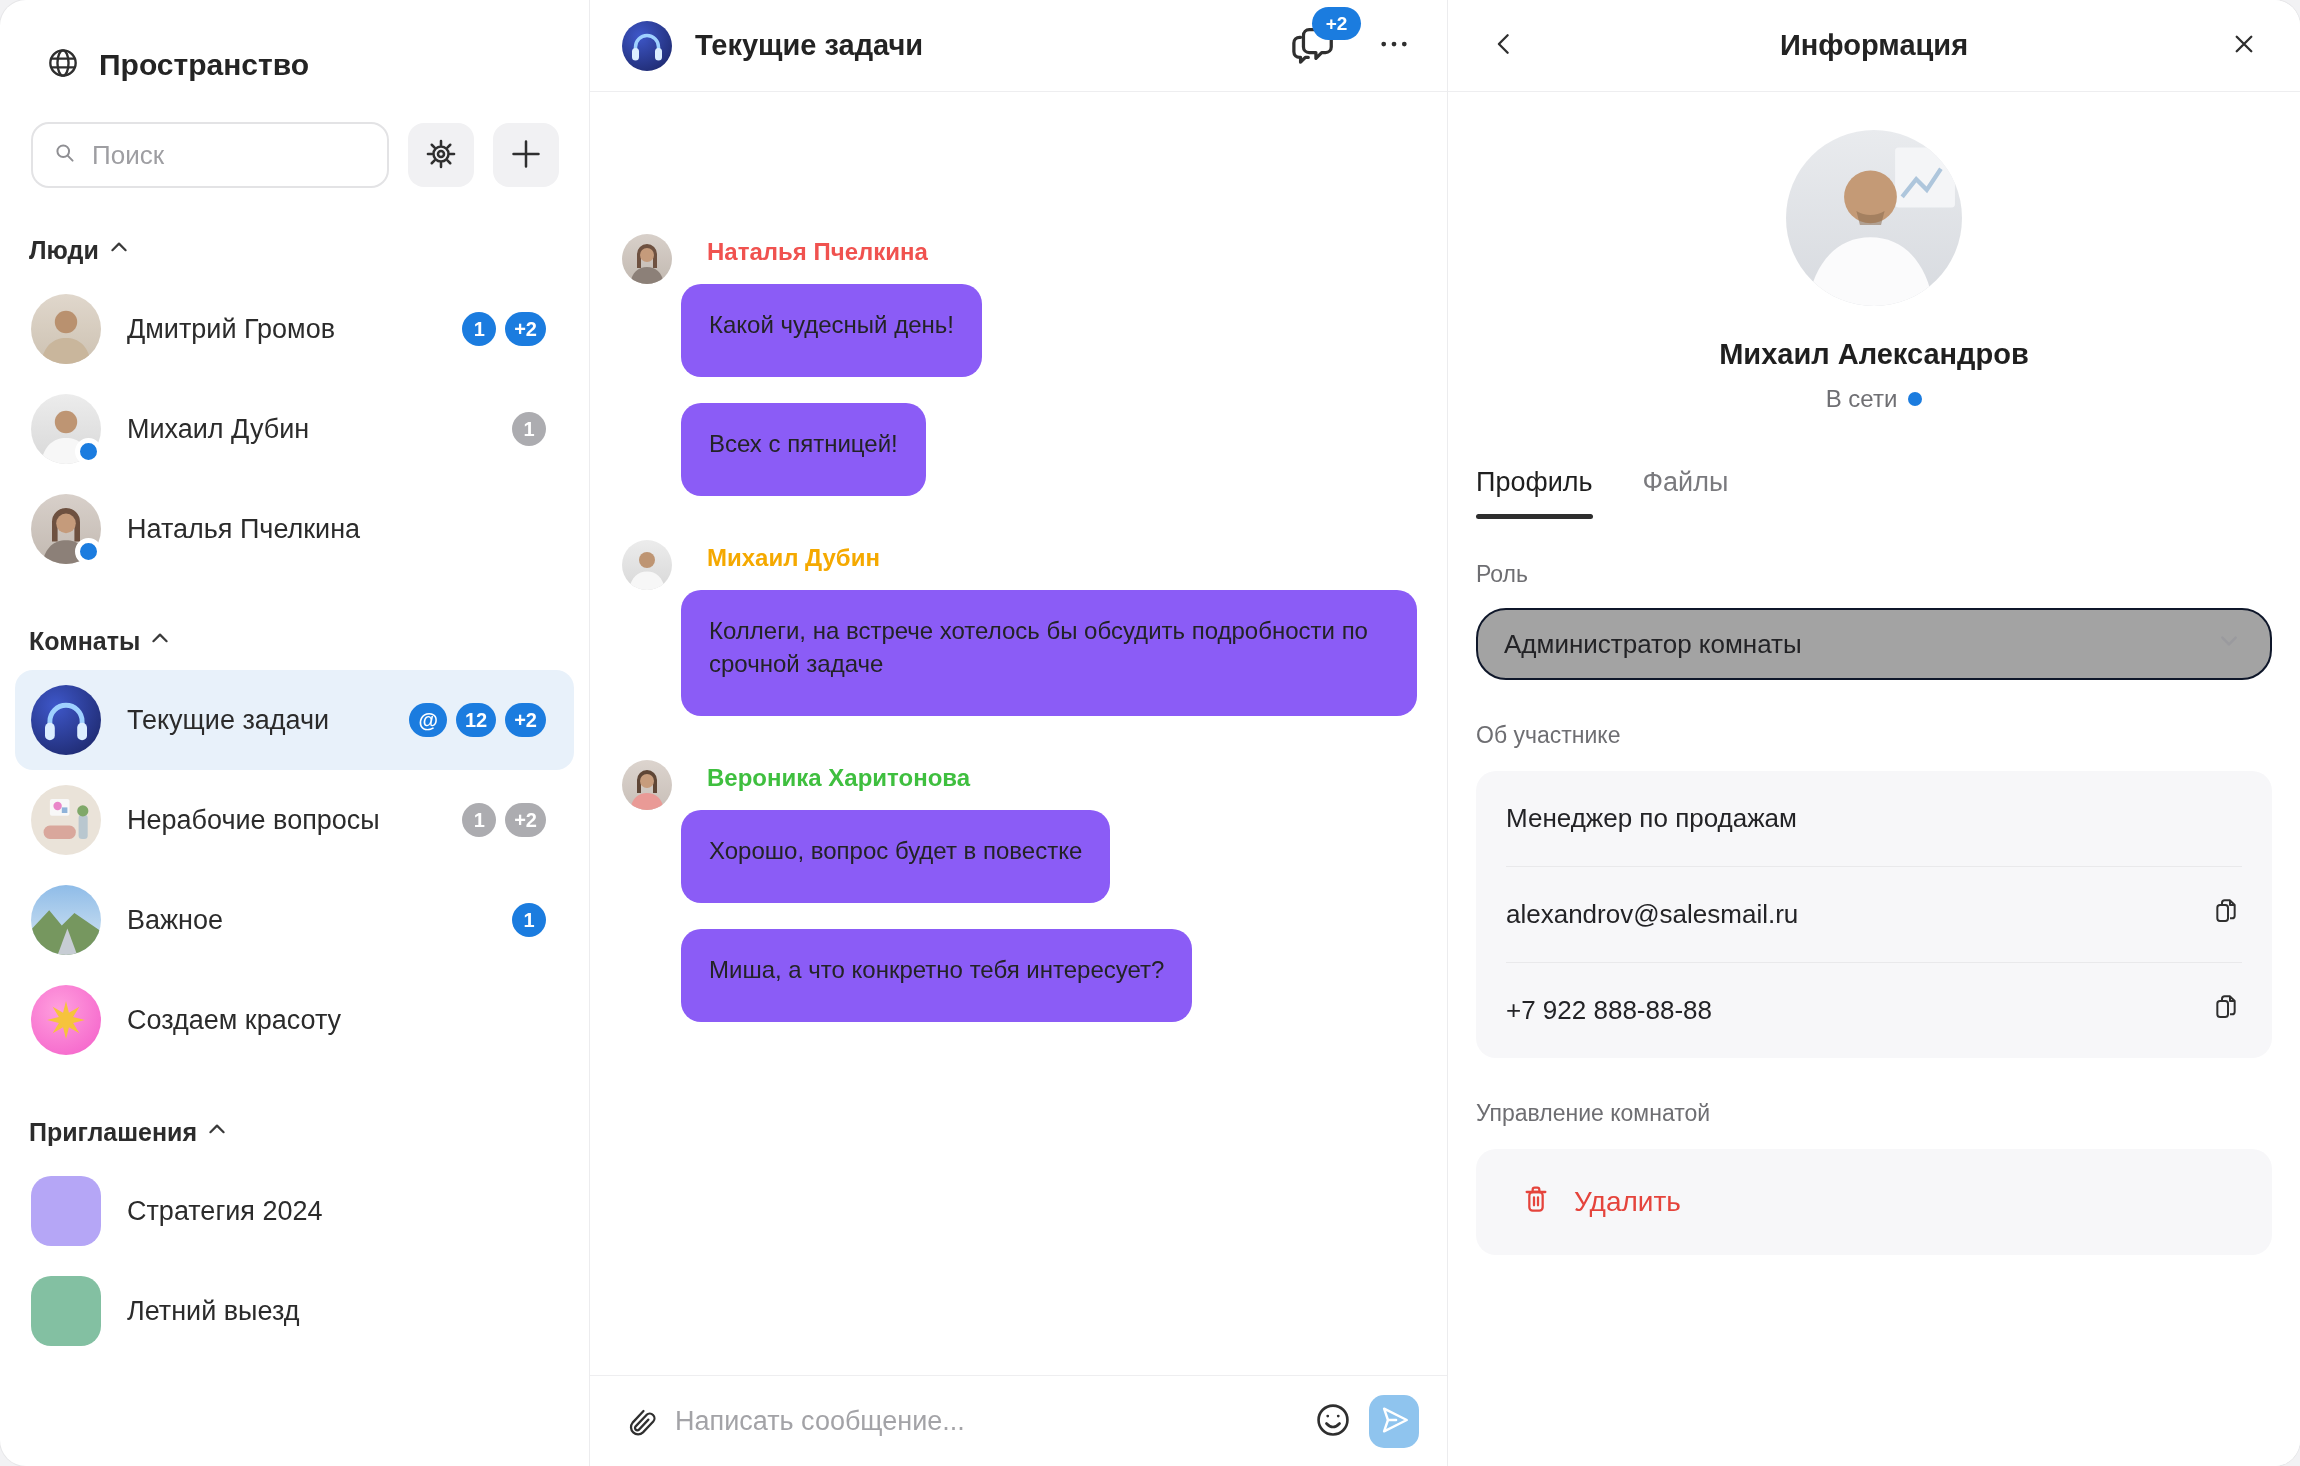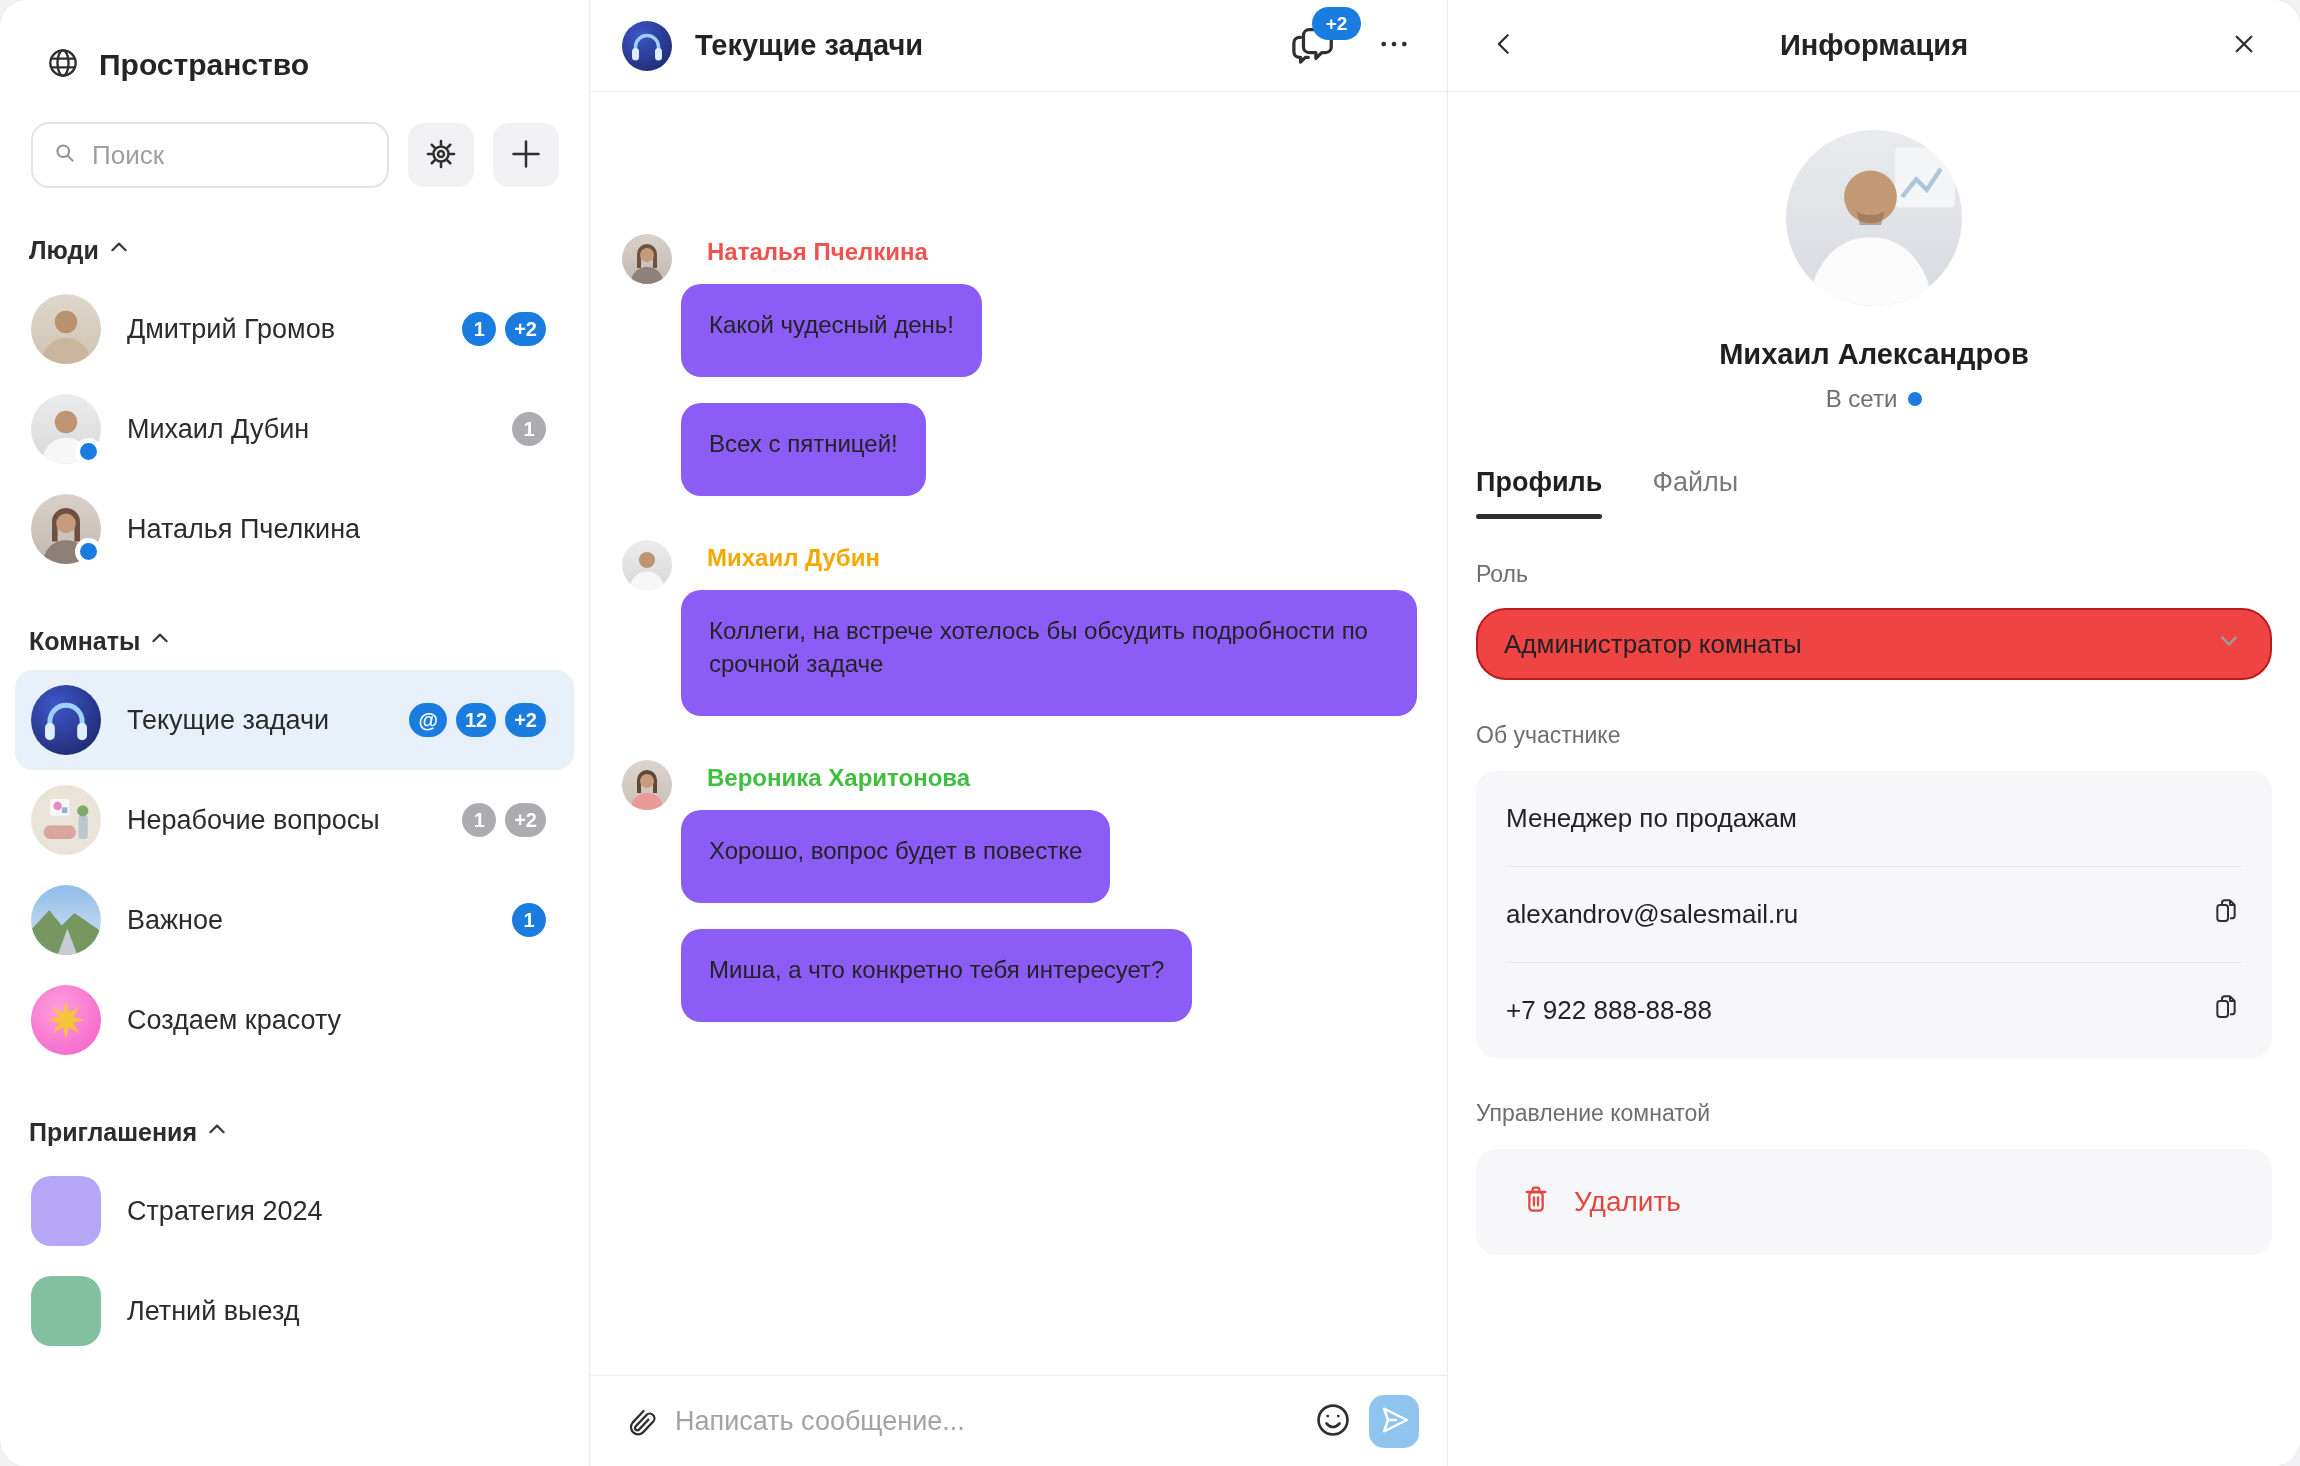"Профиль" .tab.active { font-weight: 700 -> 400 }
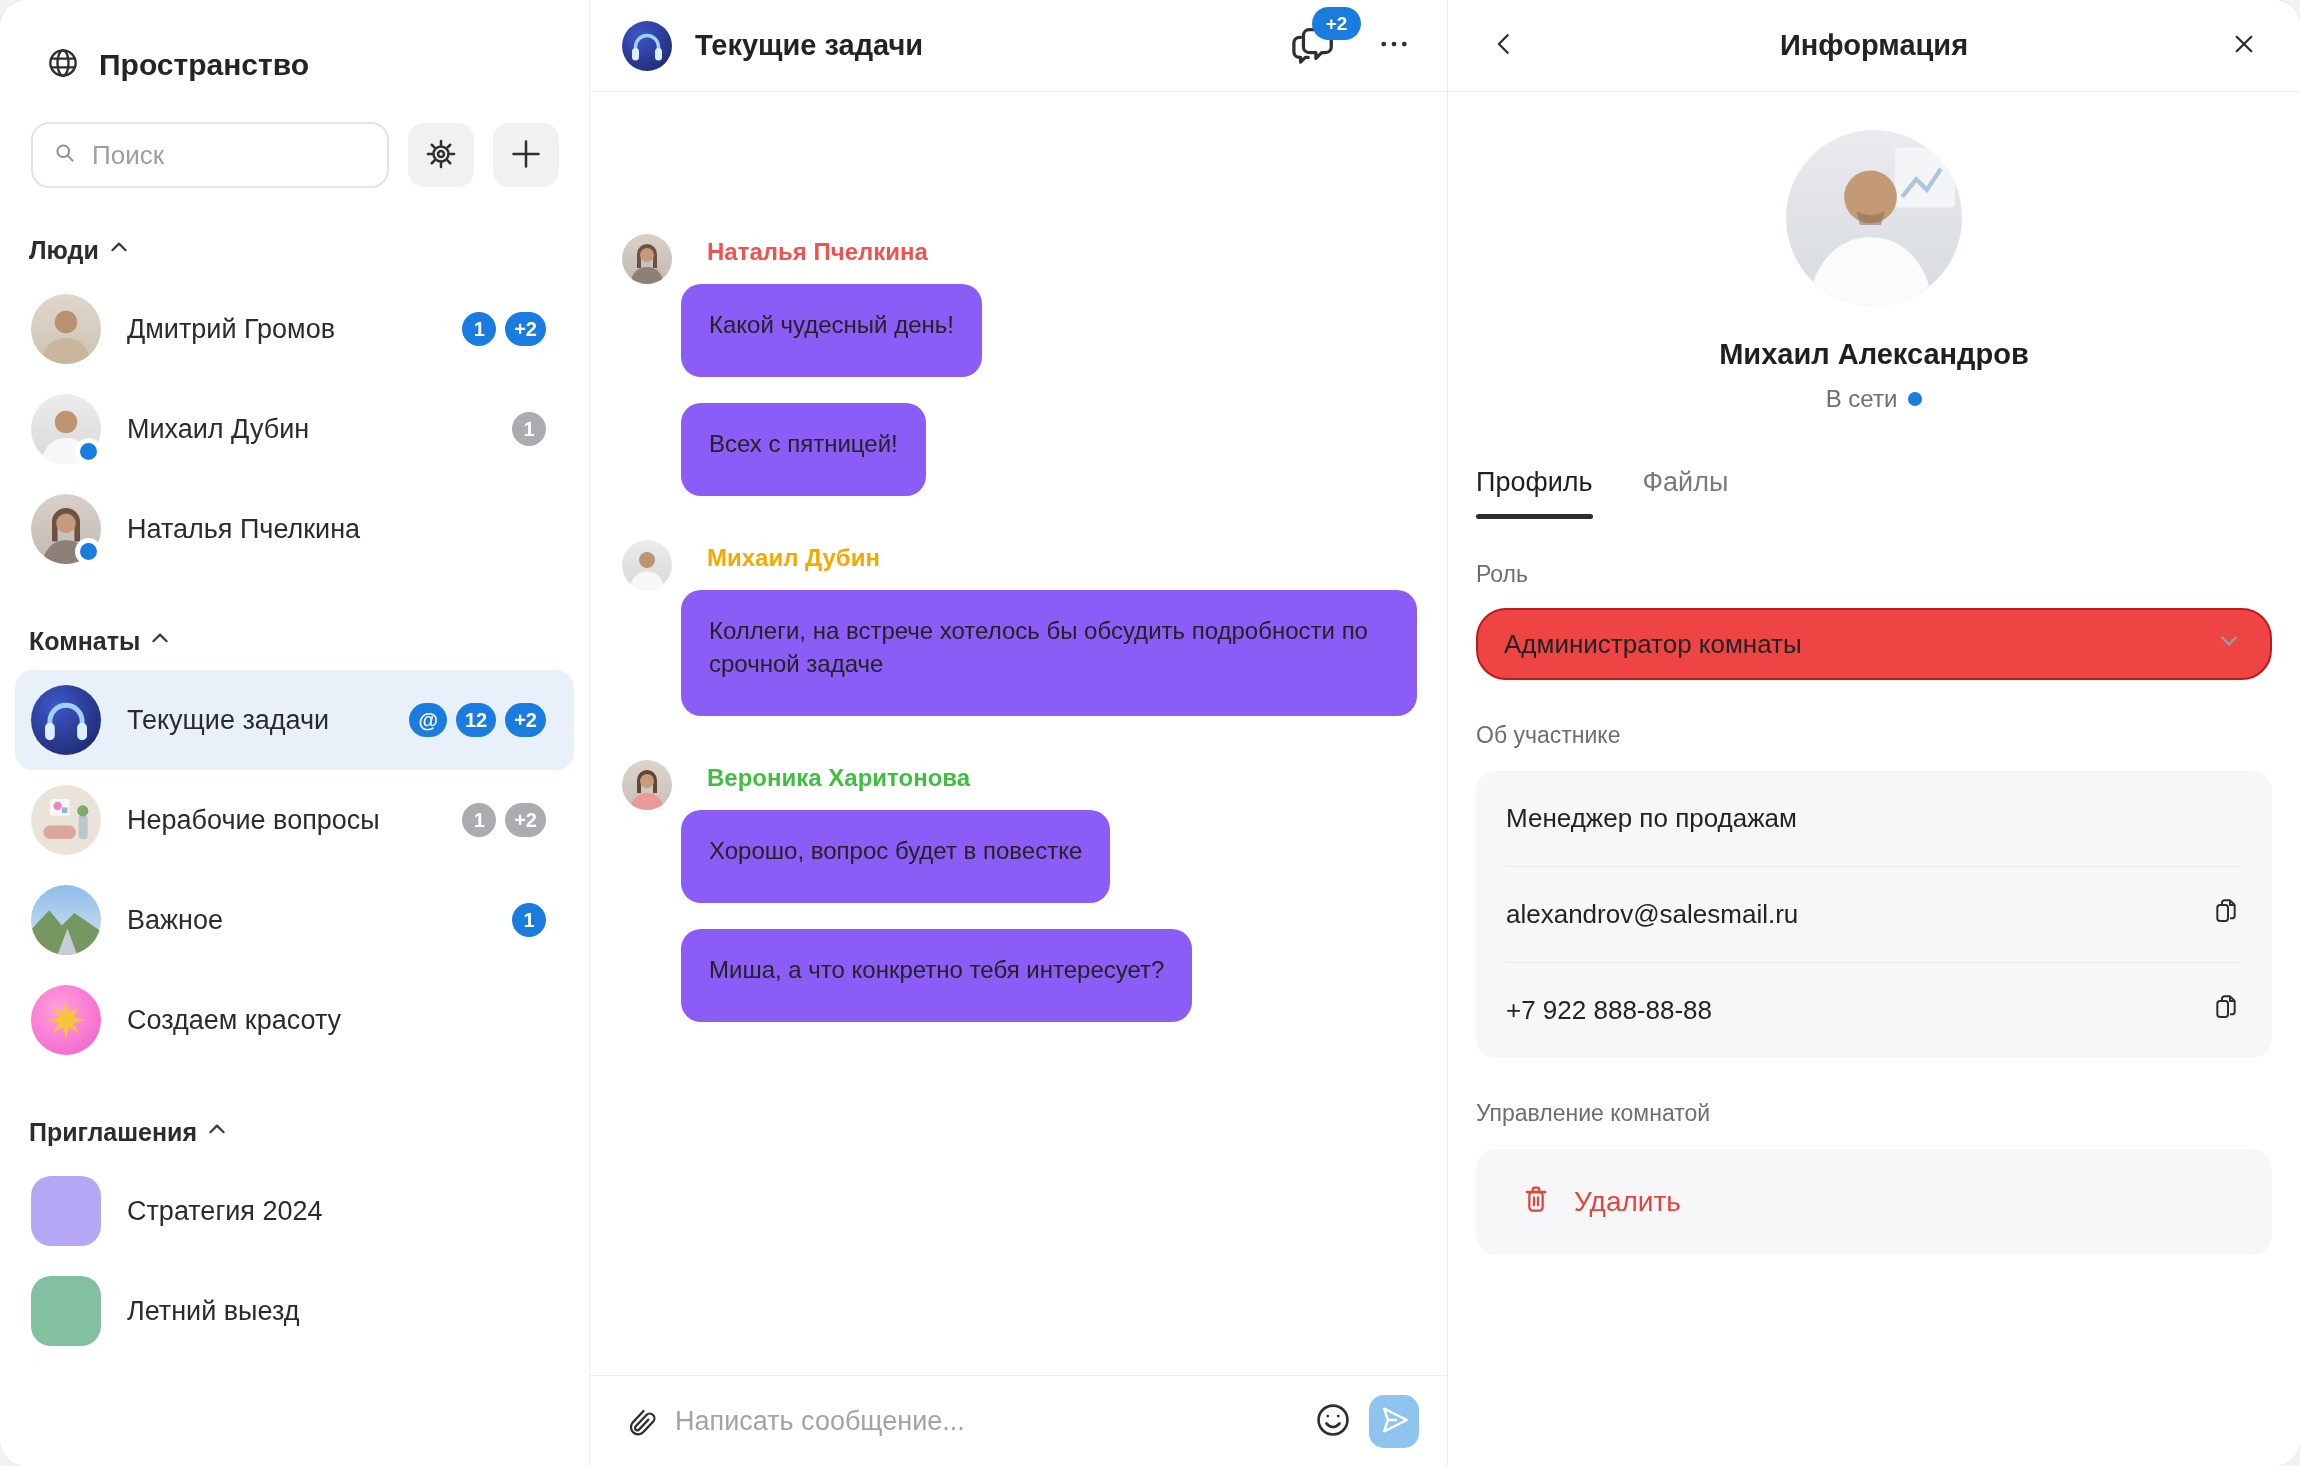"Администратор комнаты" .select { background: #ef4444 -> #a3a3a3; border: 2px solid #b91c1c -> 2px solid #0f172a }
